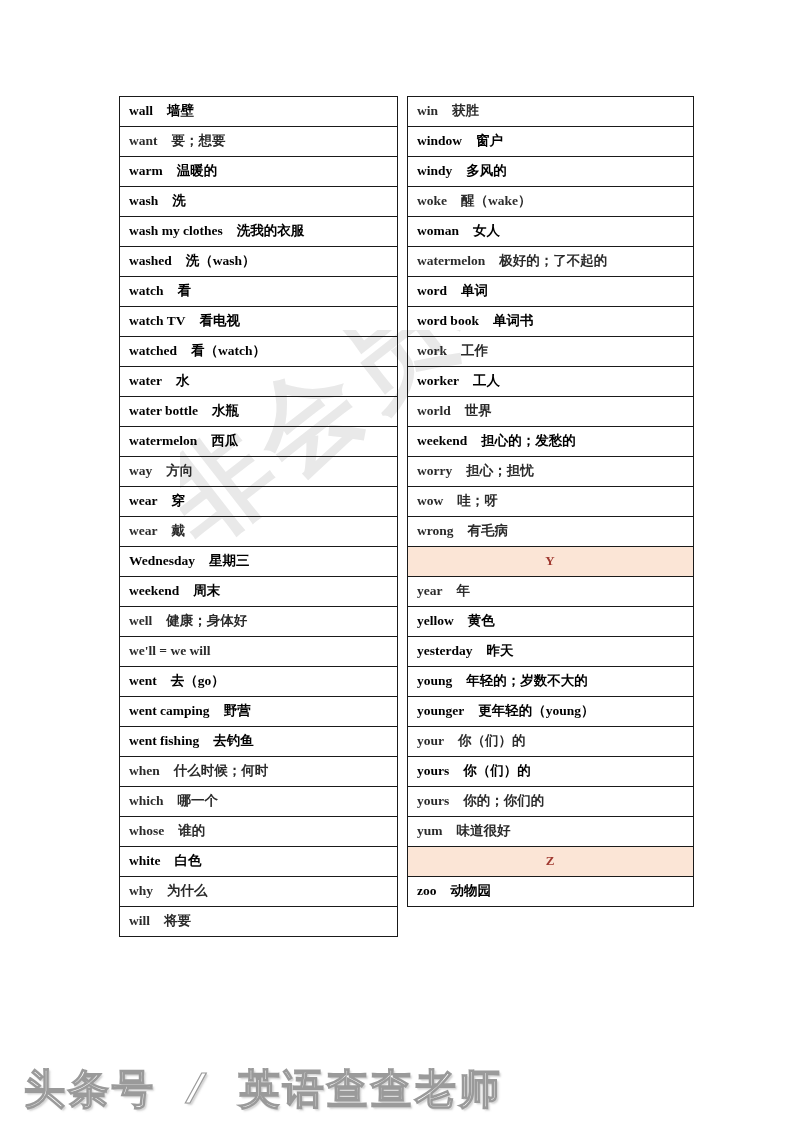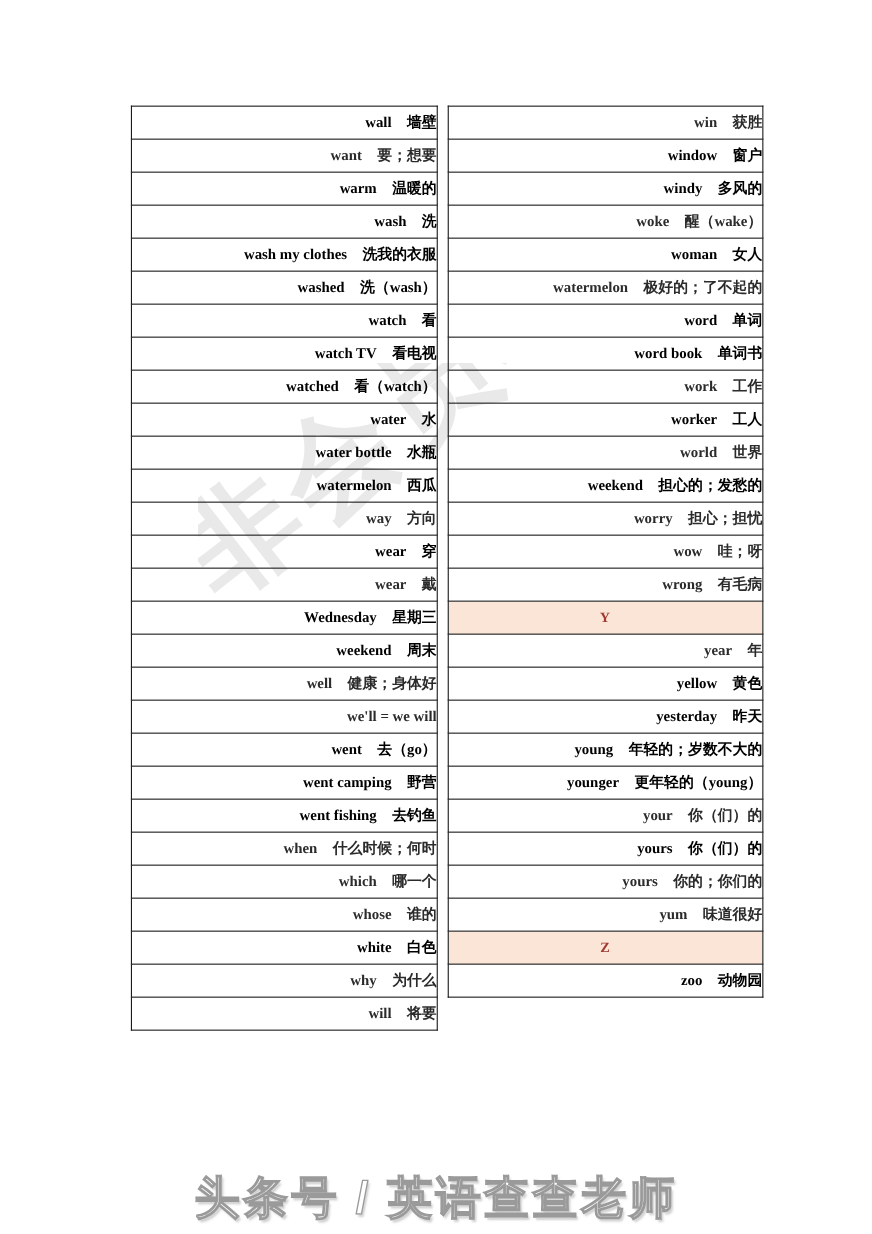"wall 墙壁" .vocab-table td { text-align: right -> none }
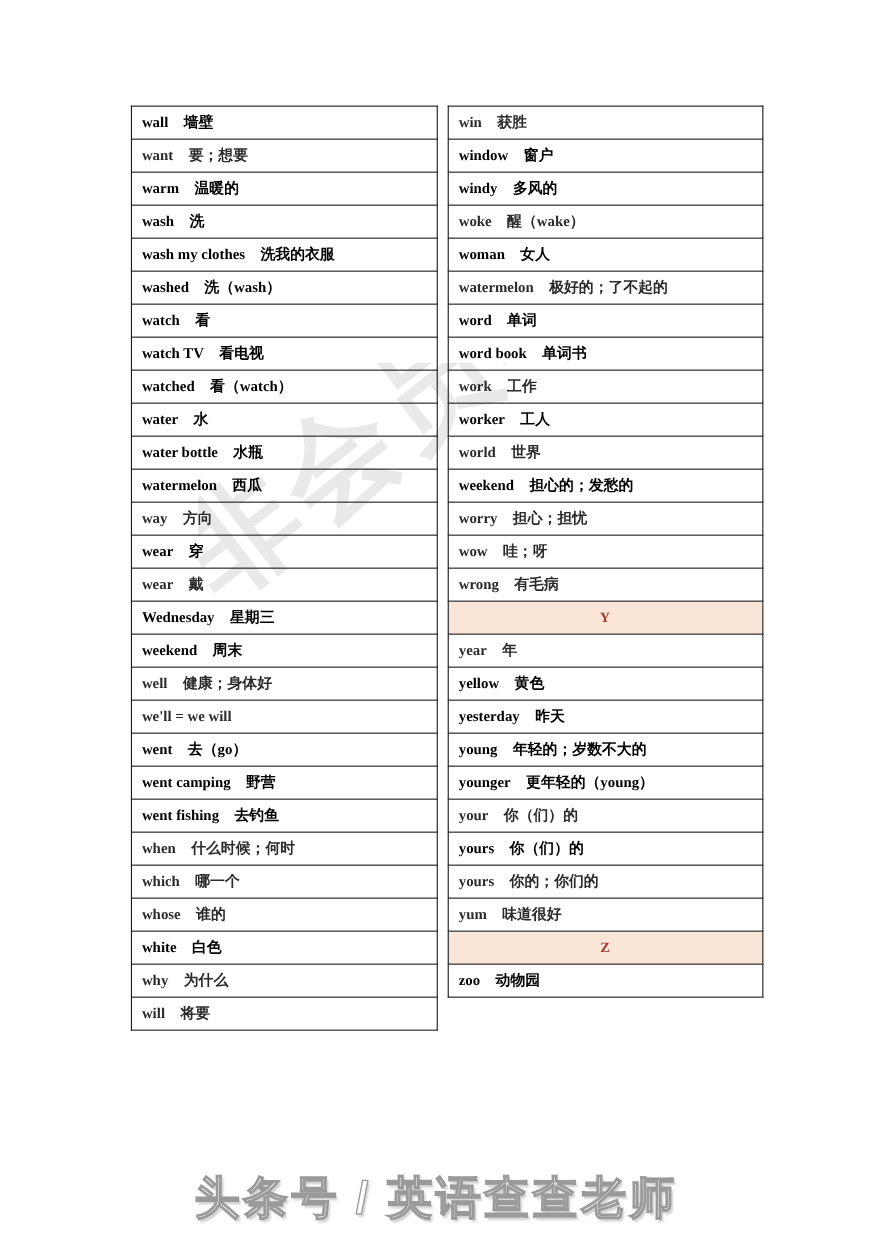"头条号 / 英语查查老师" #footer-brand { font-family: Liberation Sans, sans-serif -> Liberation Mono, monospace; padding-left: none -> 24px; text-align: center -> left }
